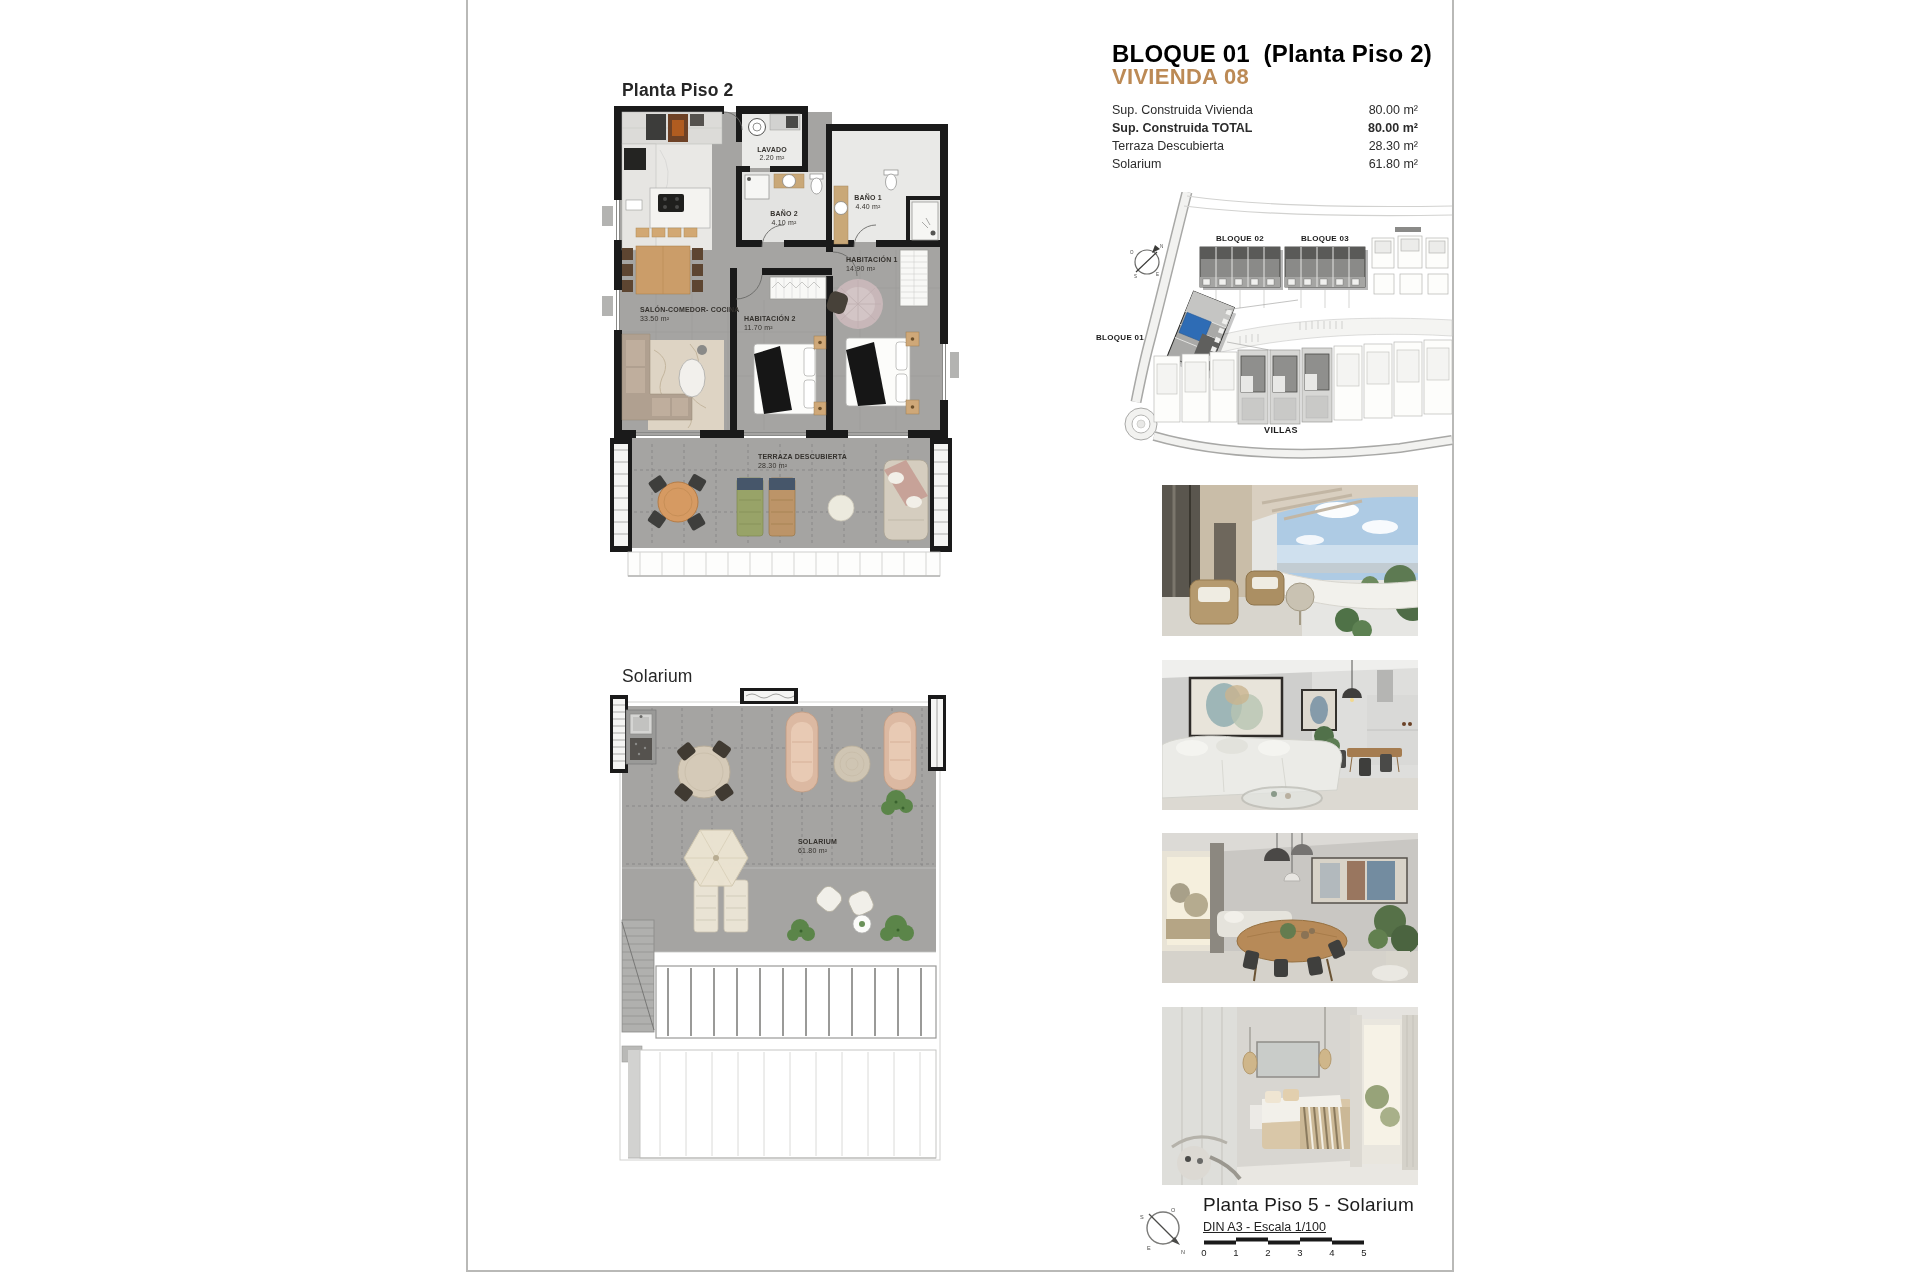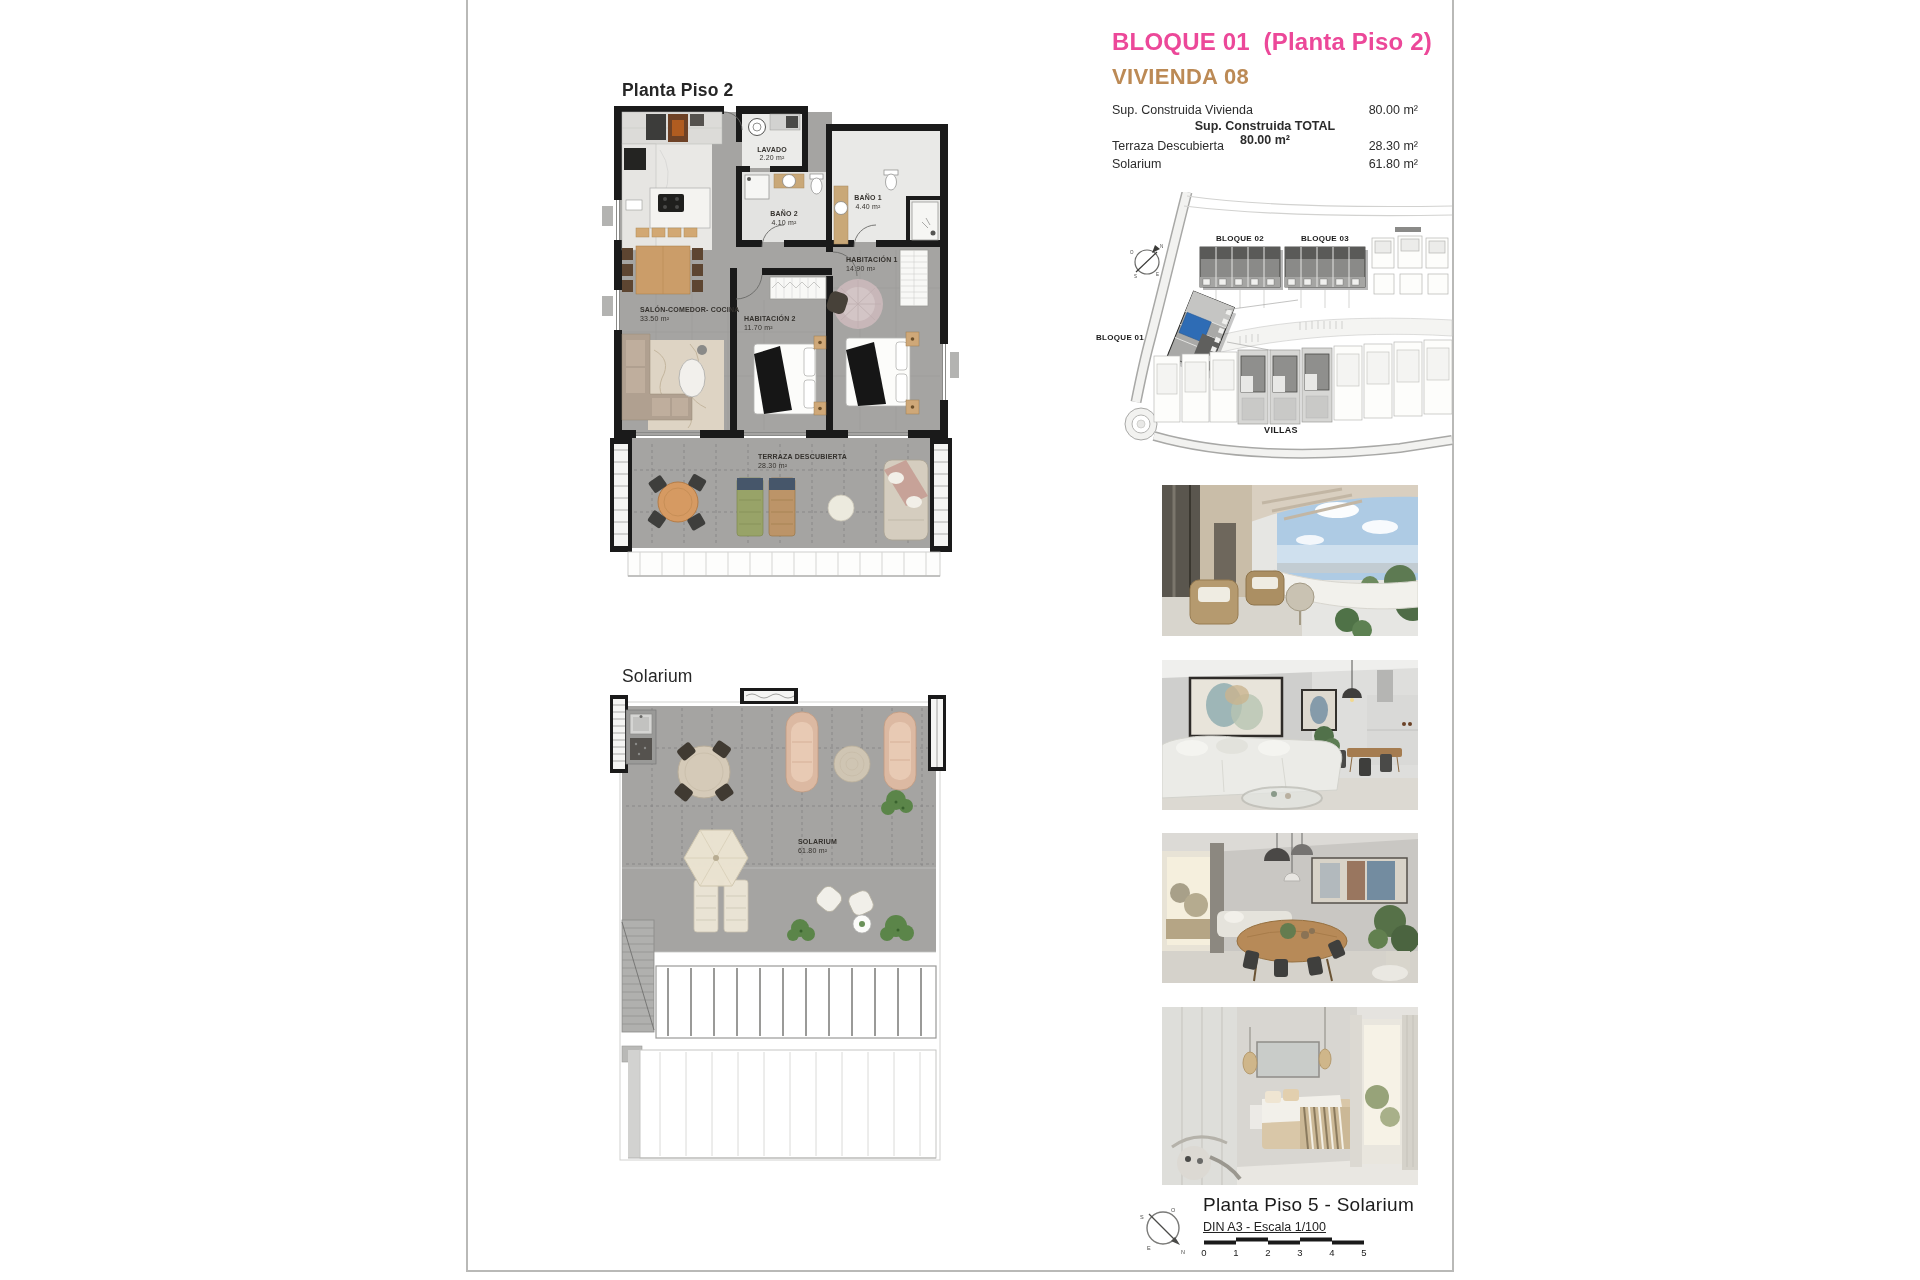"BLOQUE 01 (Planta Piso 2)" .hd-title { color: #ec4899 -> #000000; top: 28px -> 40px }
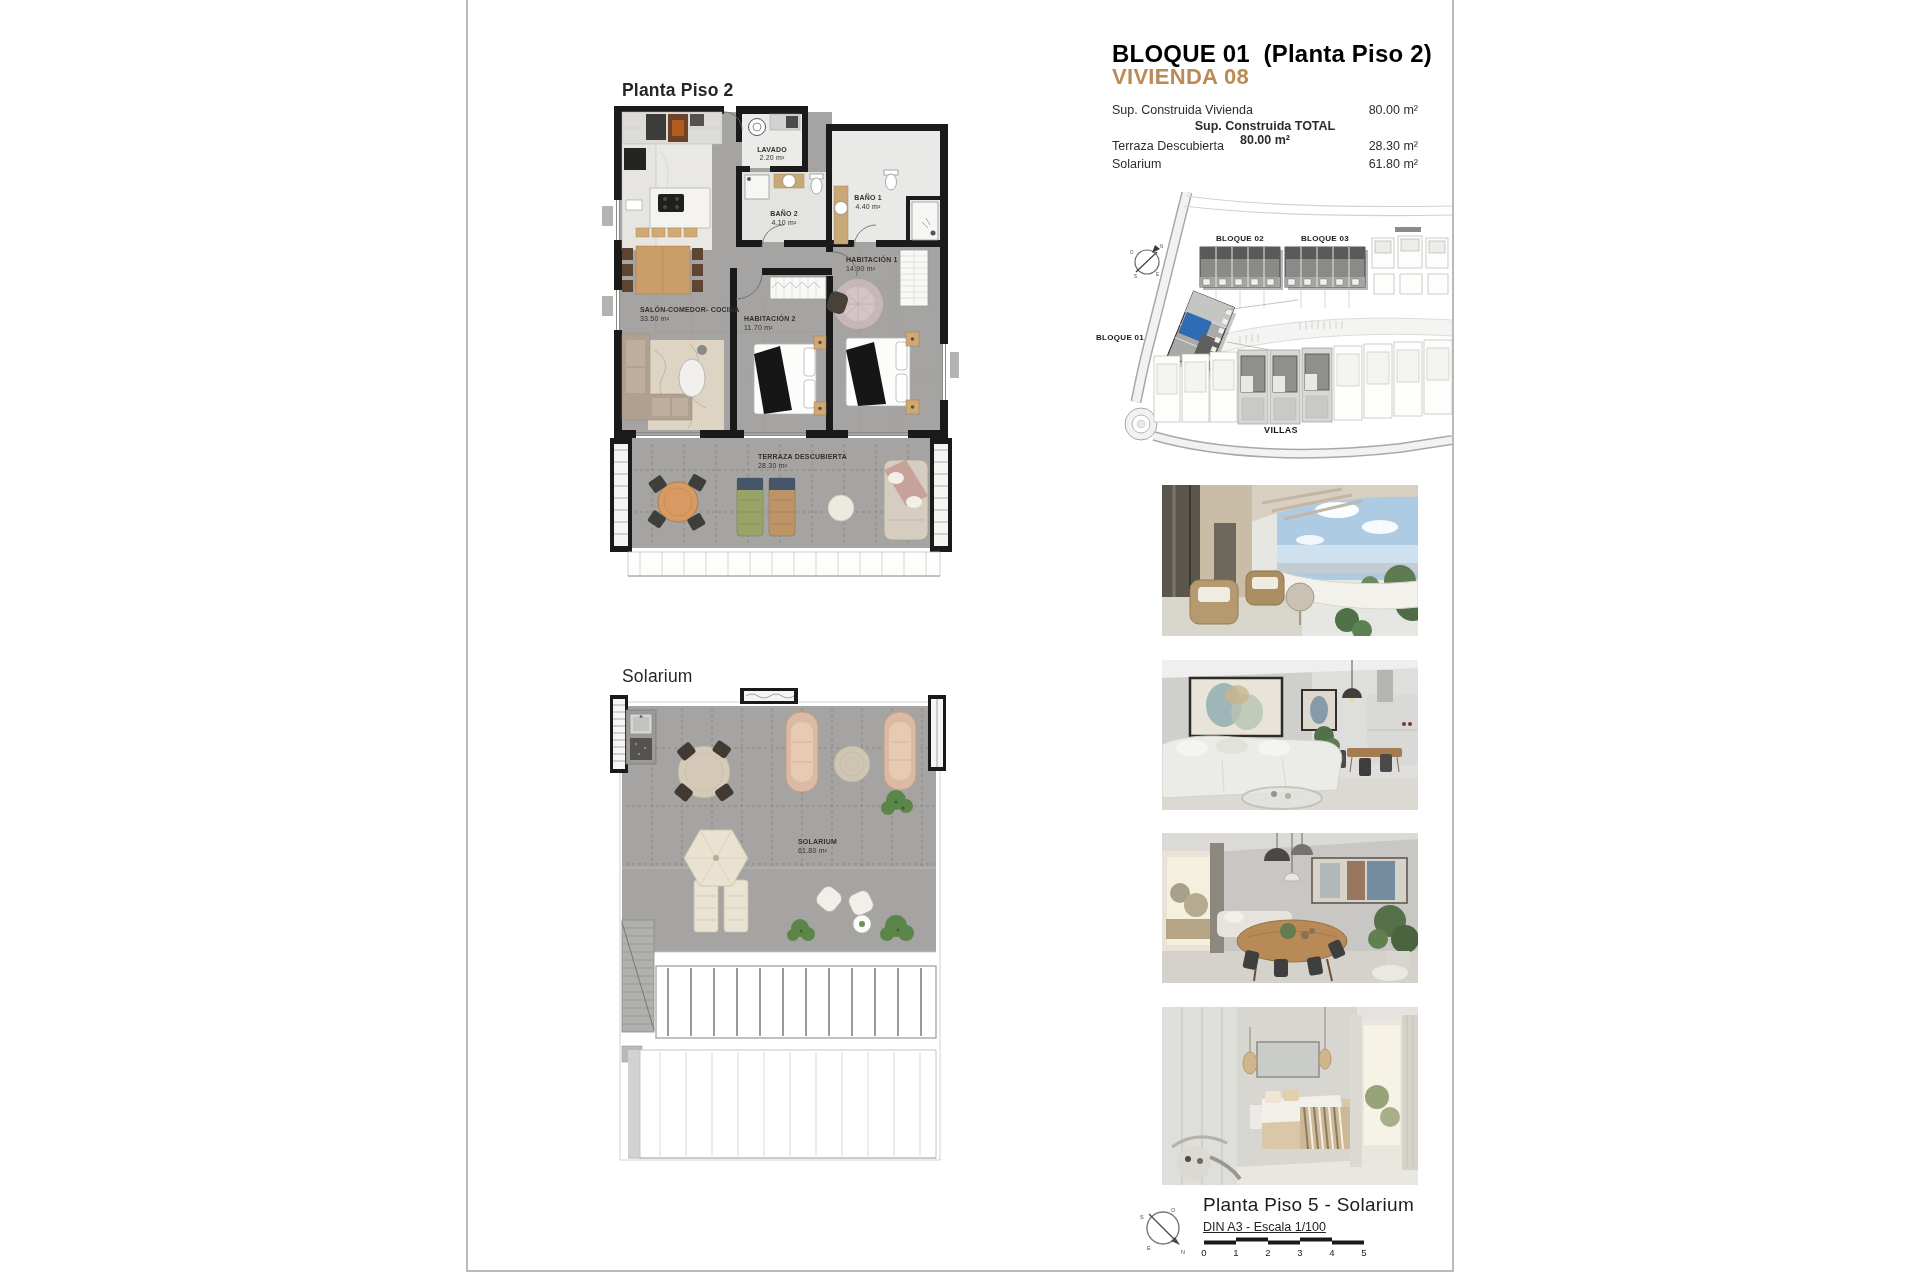"Sup. Construida TOTAL" .hd-row.bold { flex-direction: column -> none }
